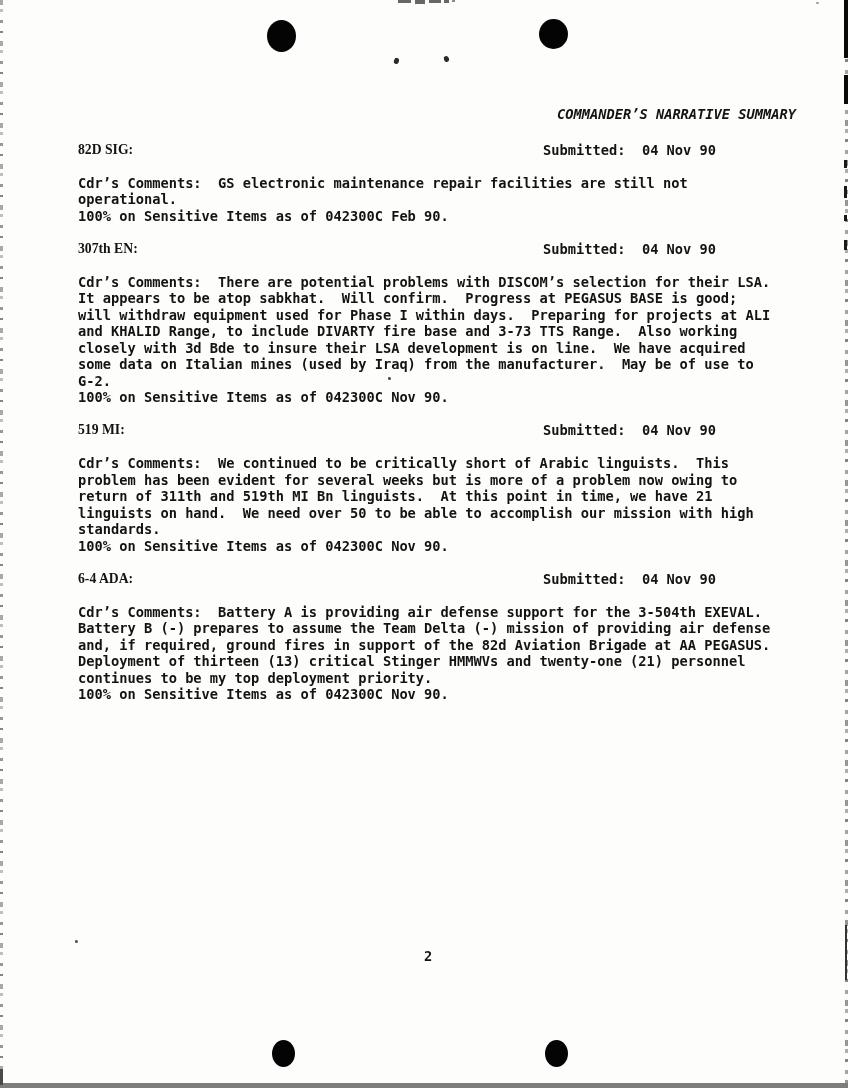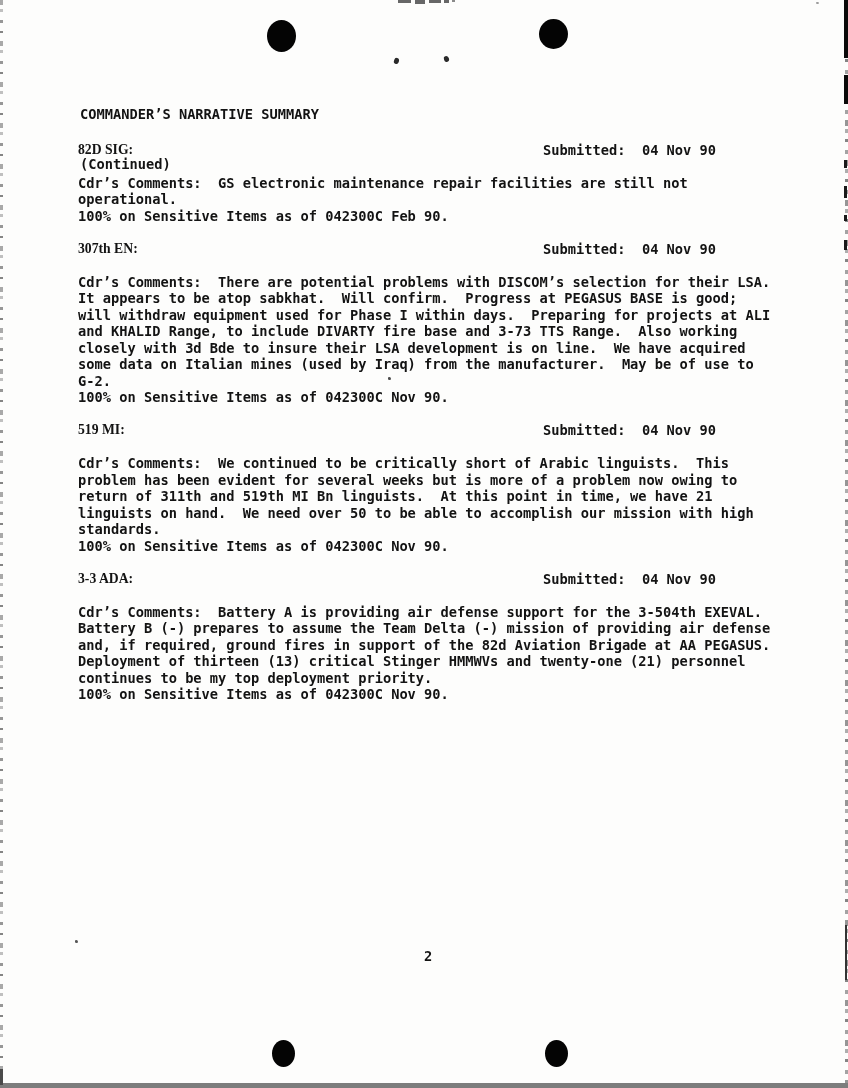"COMMANDER’S NARRATIVE SUMMARY" .title-block { font-style: none -> italic; text-align: left -> right }
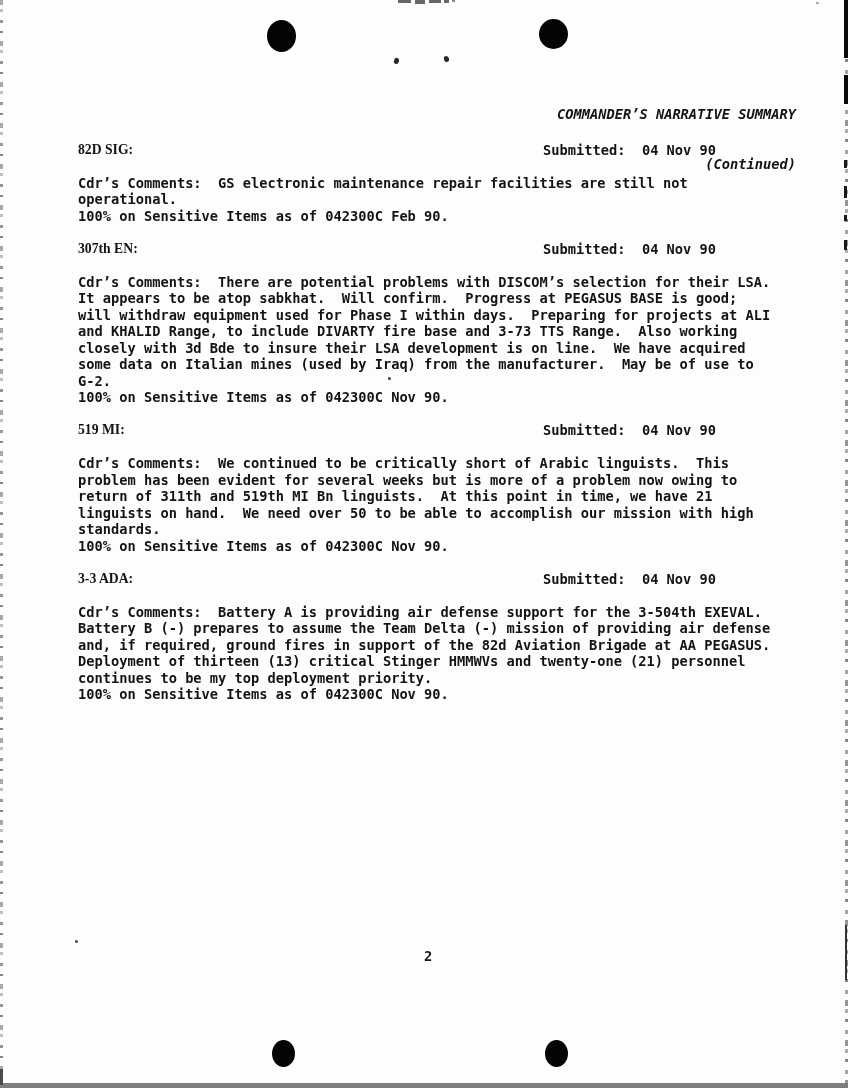"(Continued)" div { html: <div>(Continued)</div> -> none }
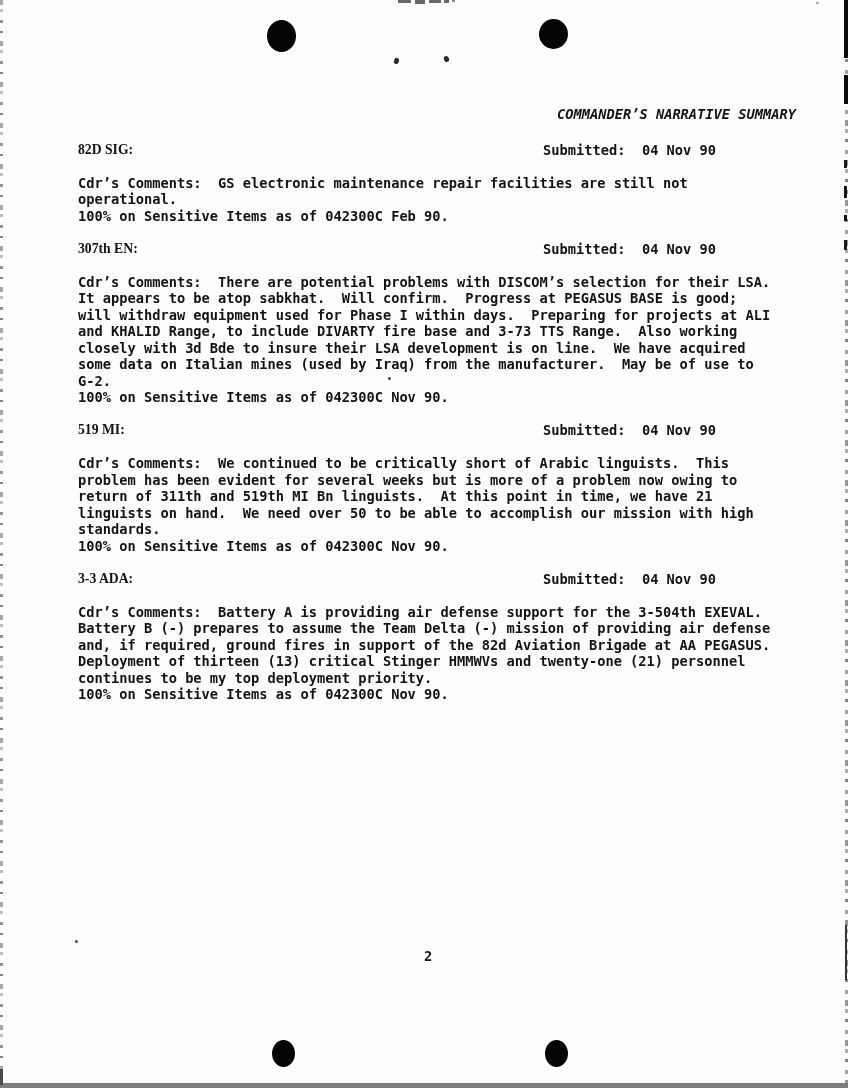"3-3 ADA:" span.unit { text: 3-3 -> 6-4 }
